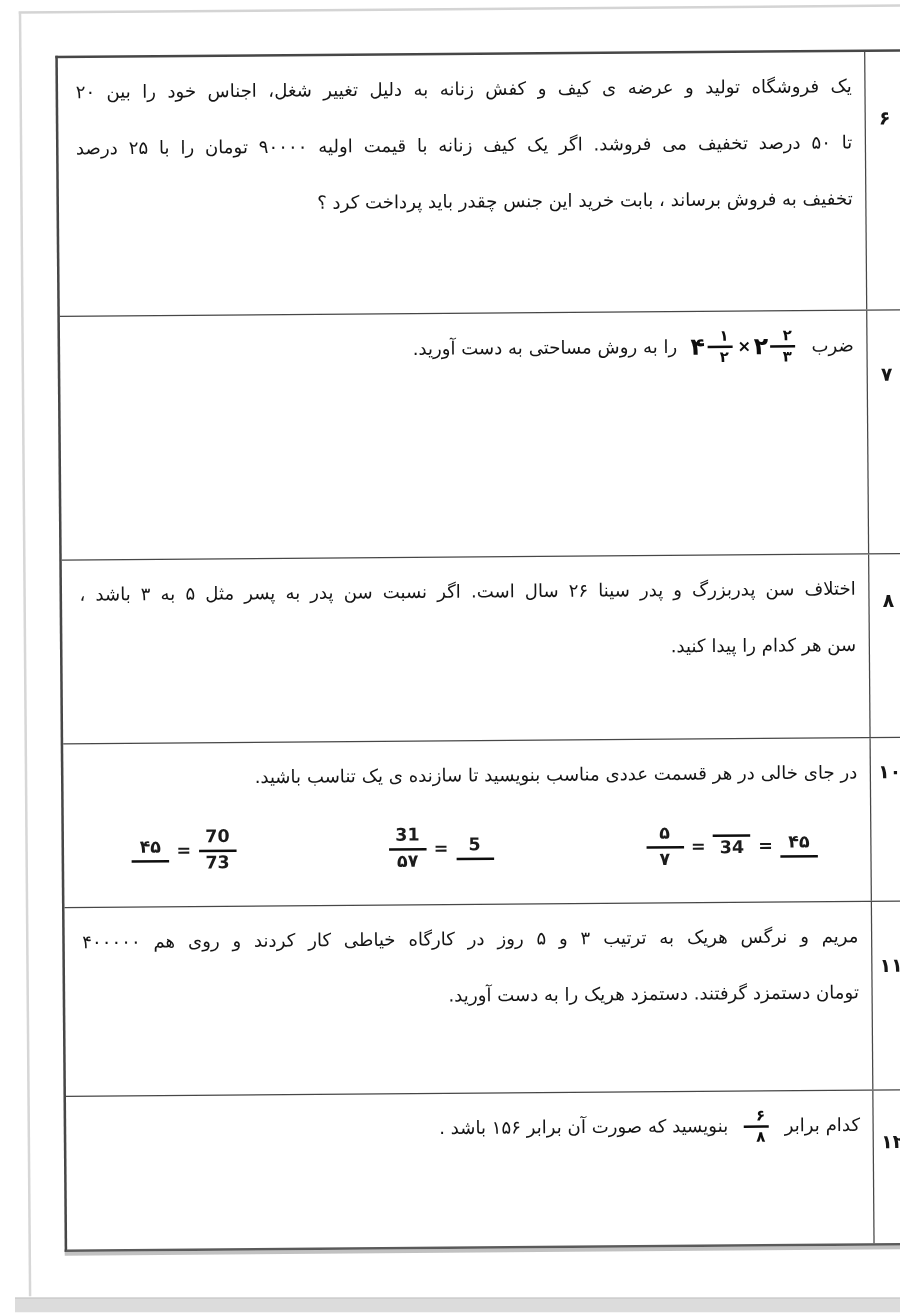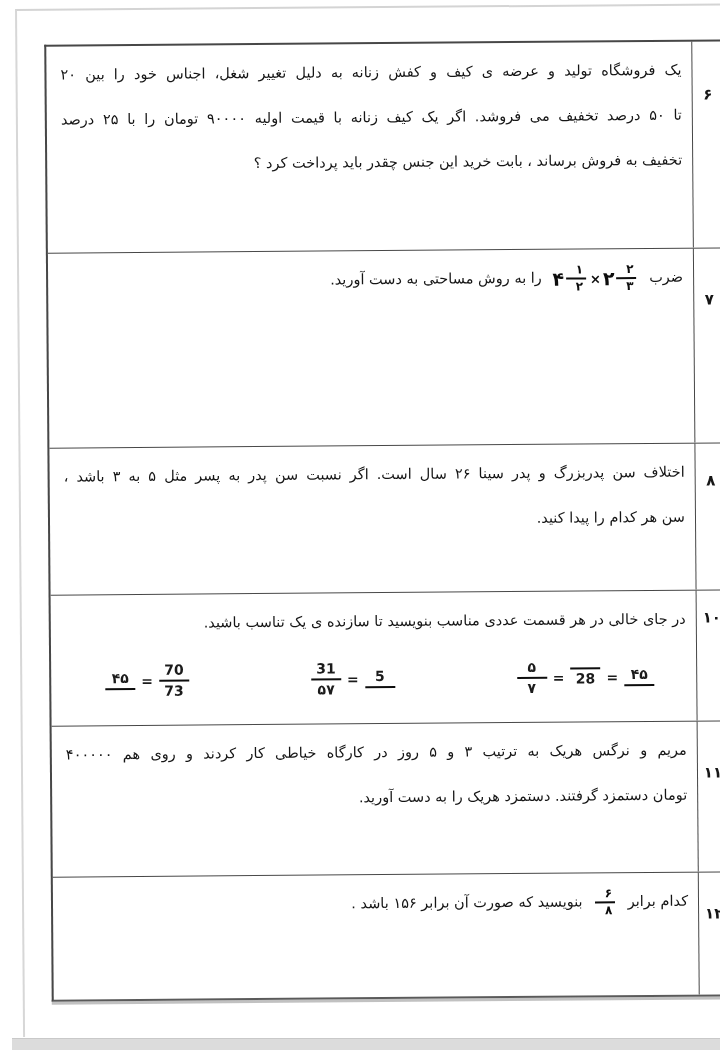"28" span.den { text: 28 -> 34 }
